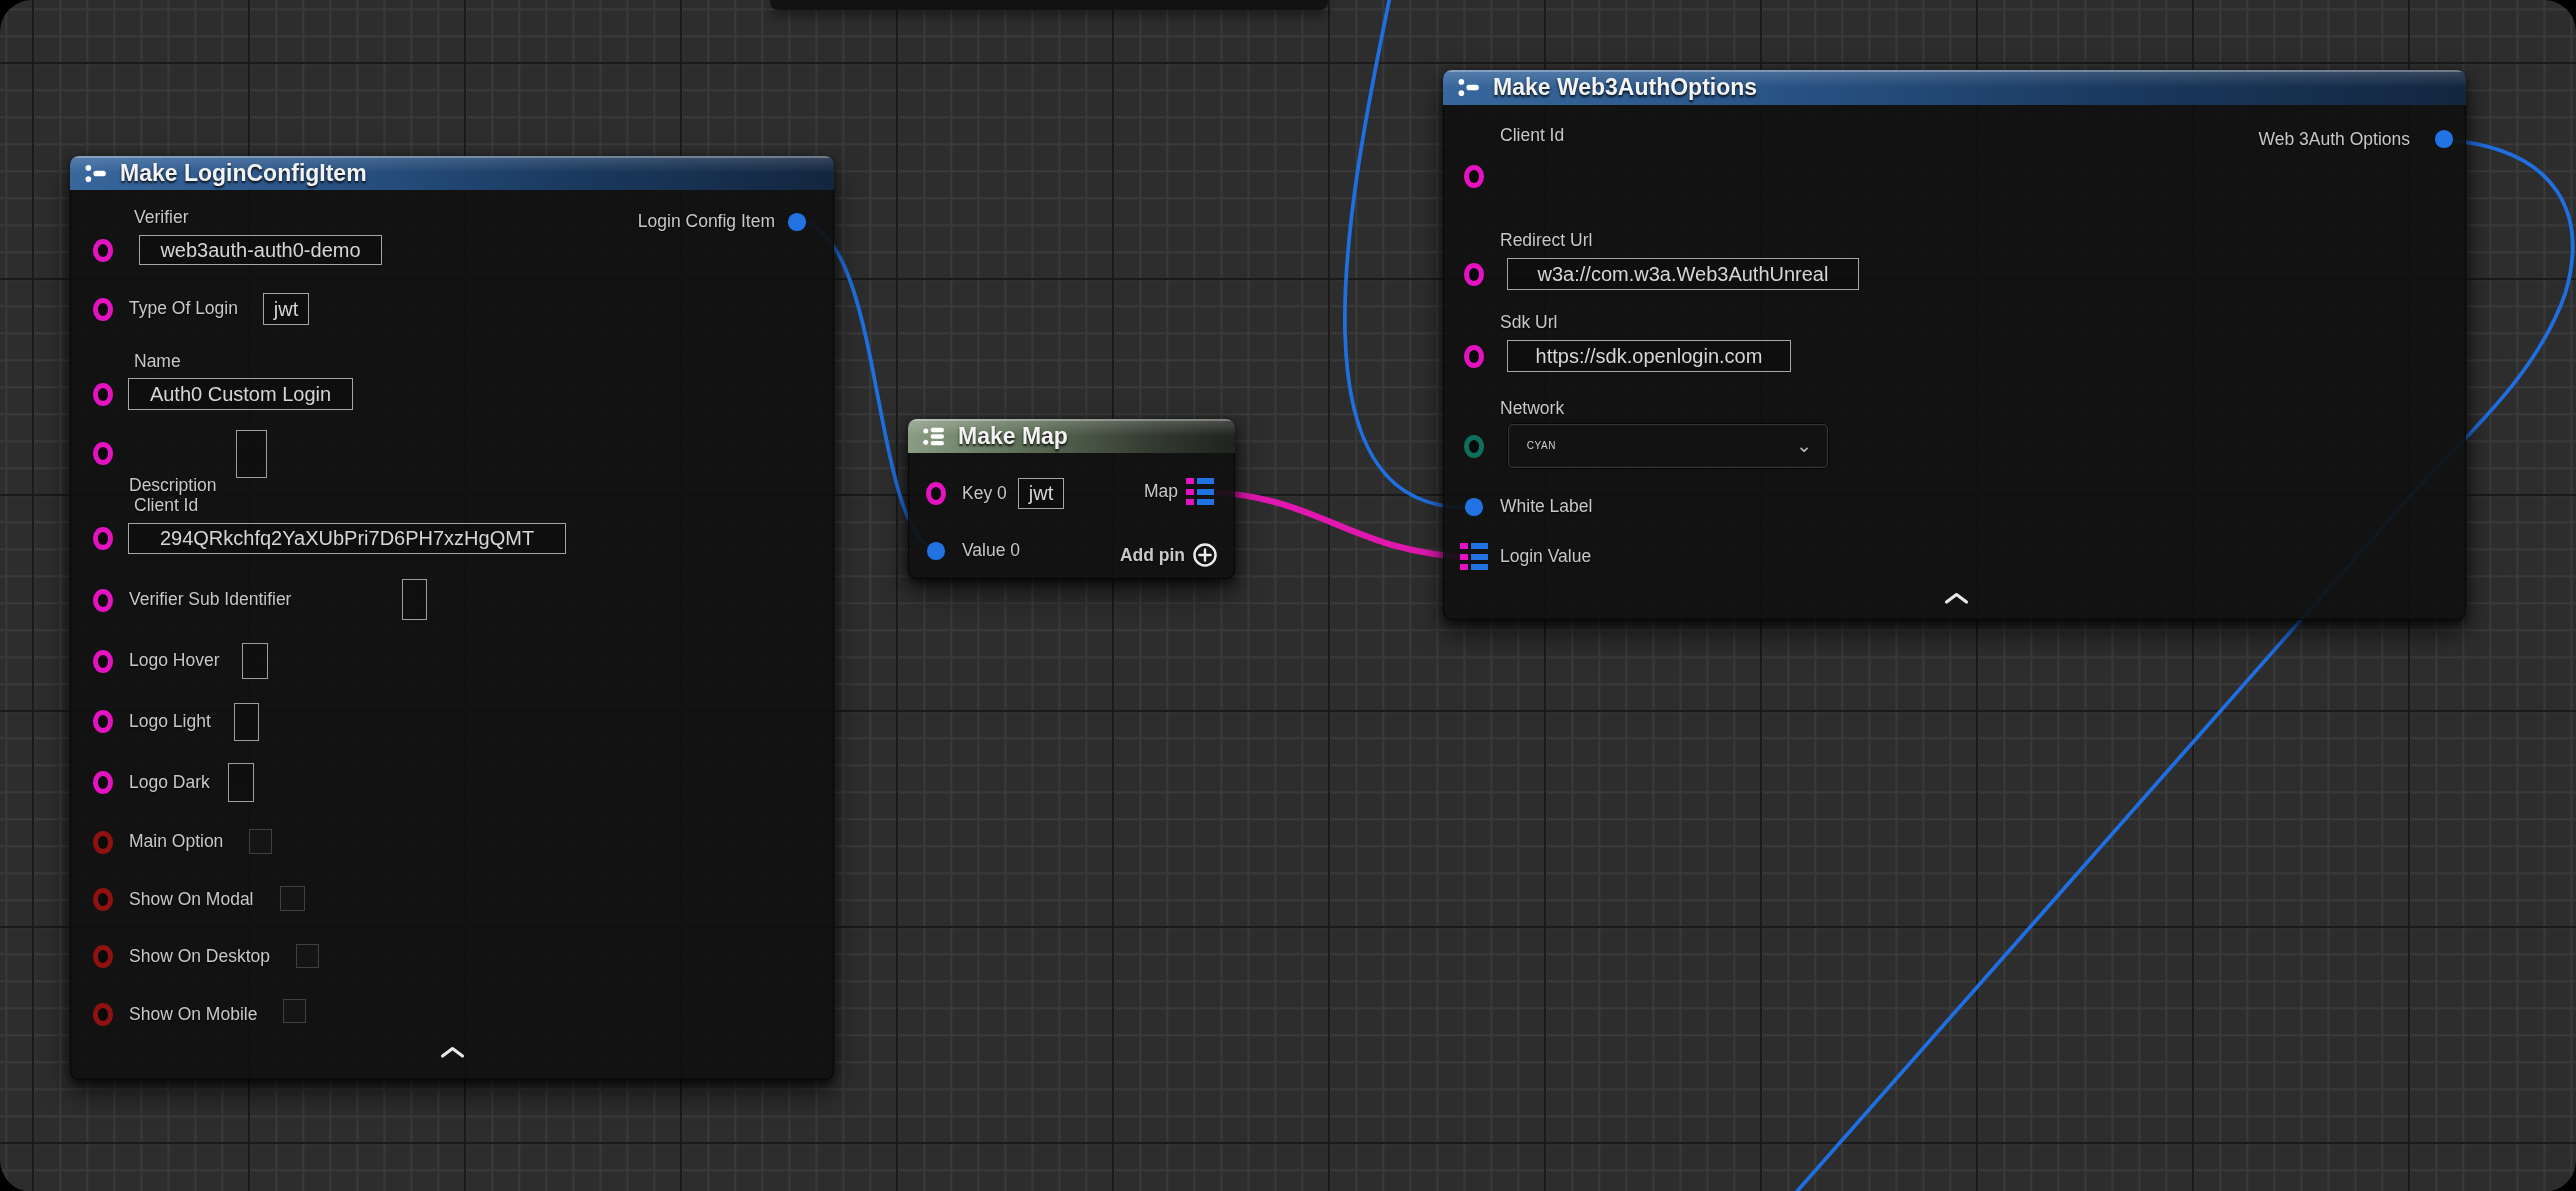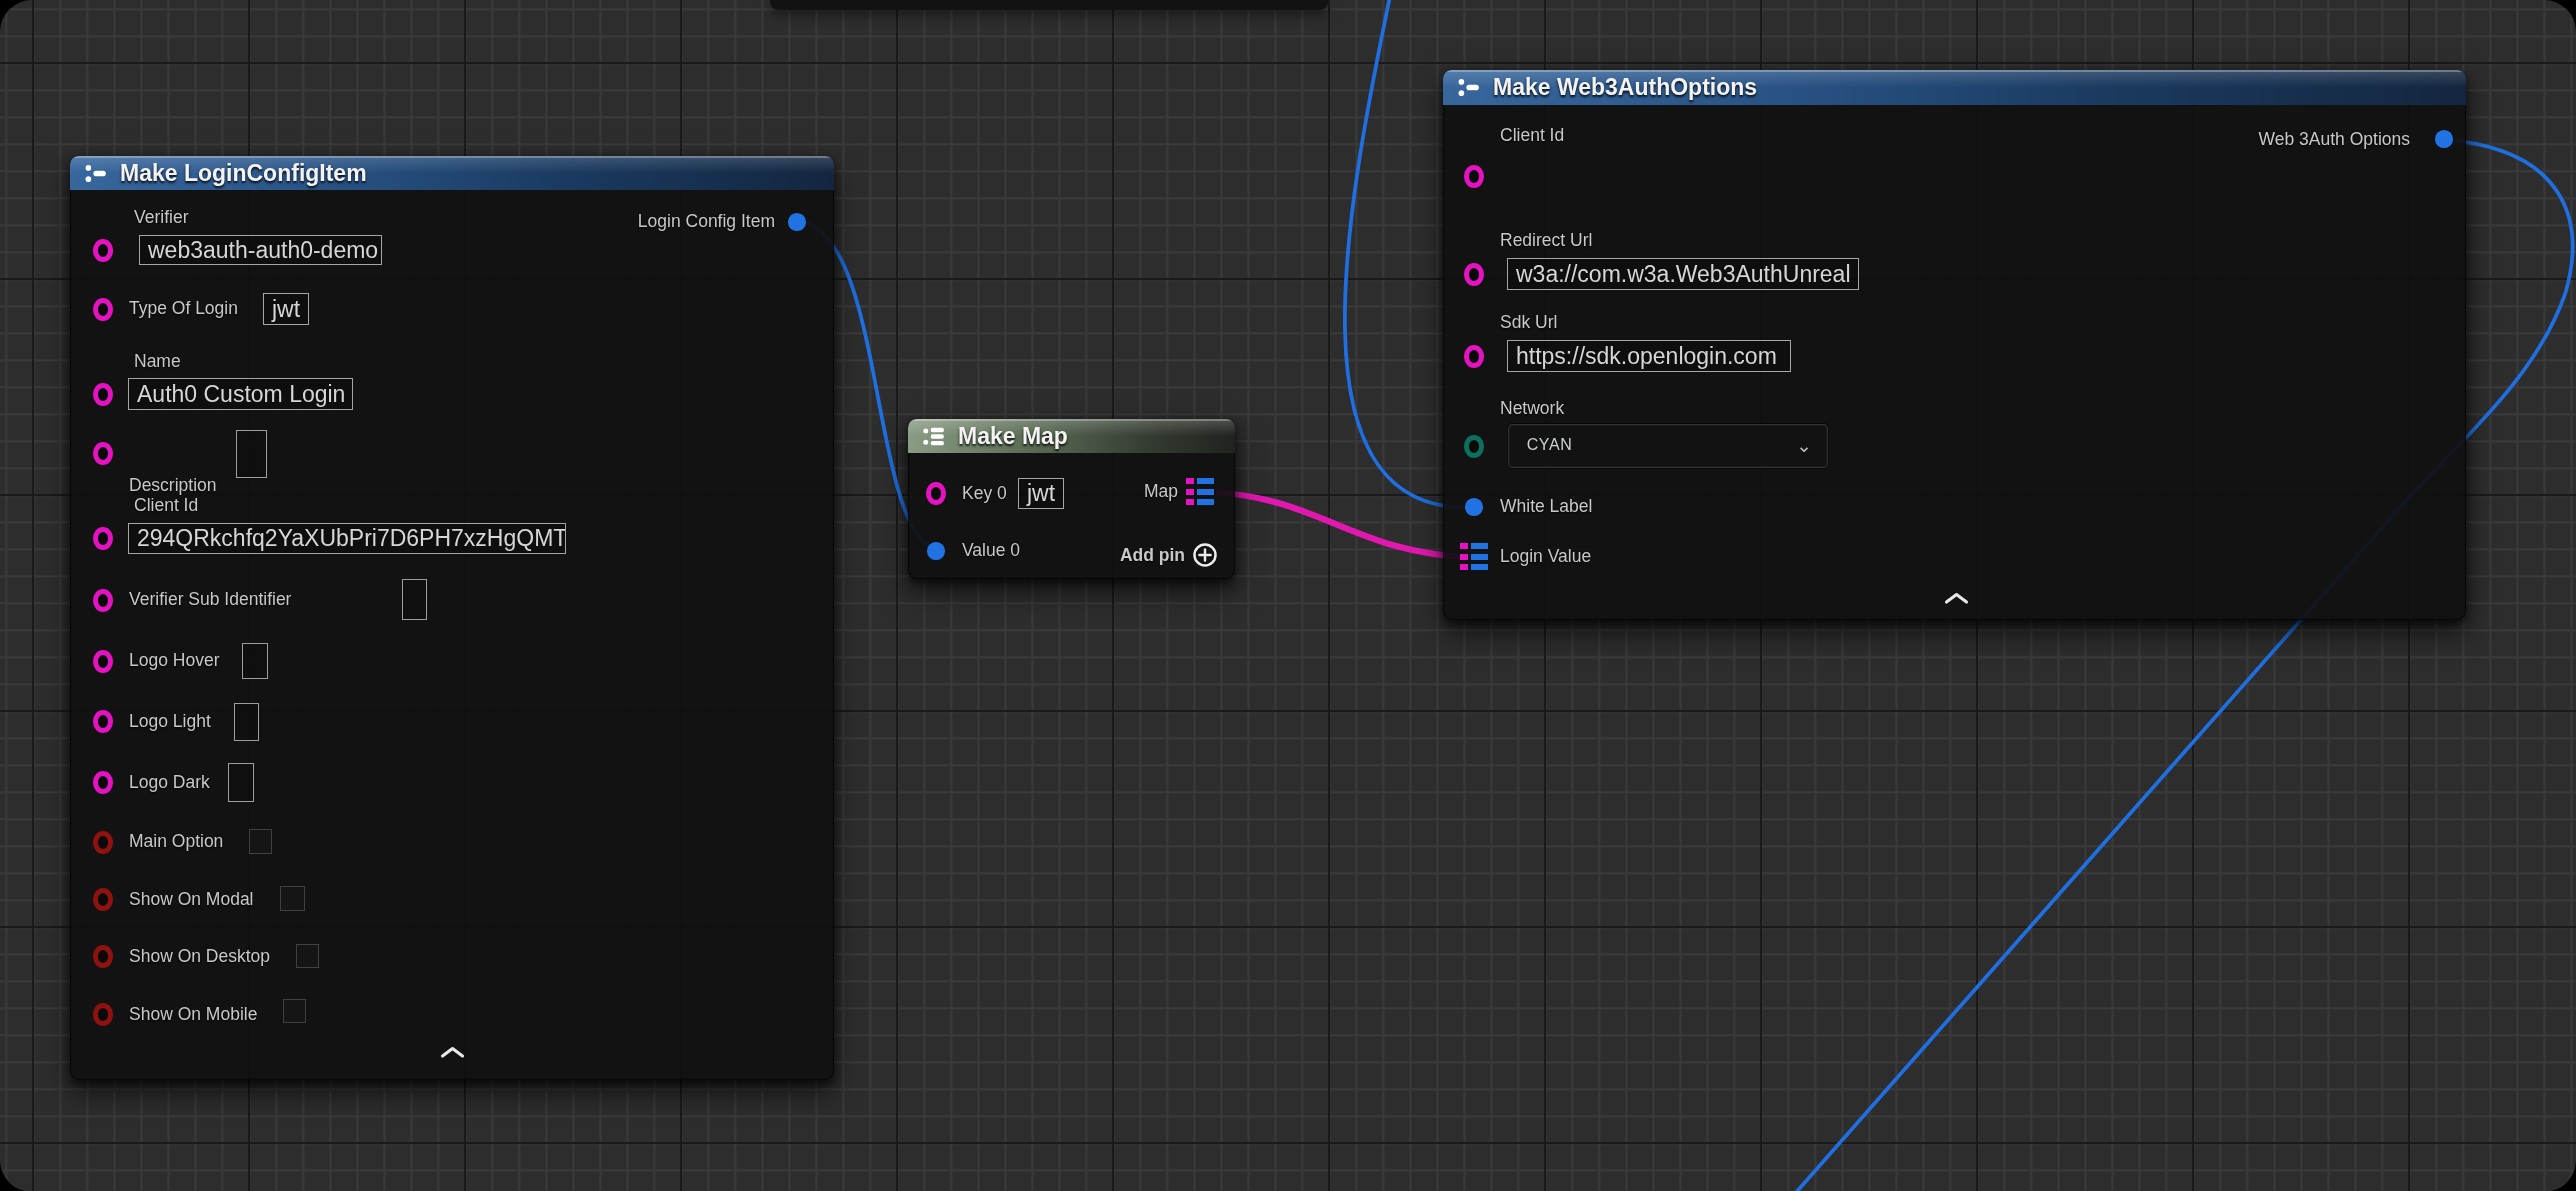"web3auth-auth0-demo" .valbox { font-size: 23px -> 20px; justify-content: none -> center }
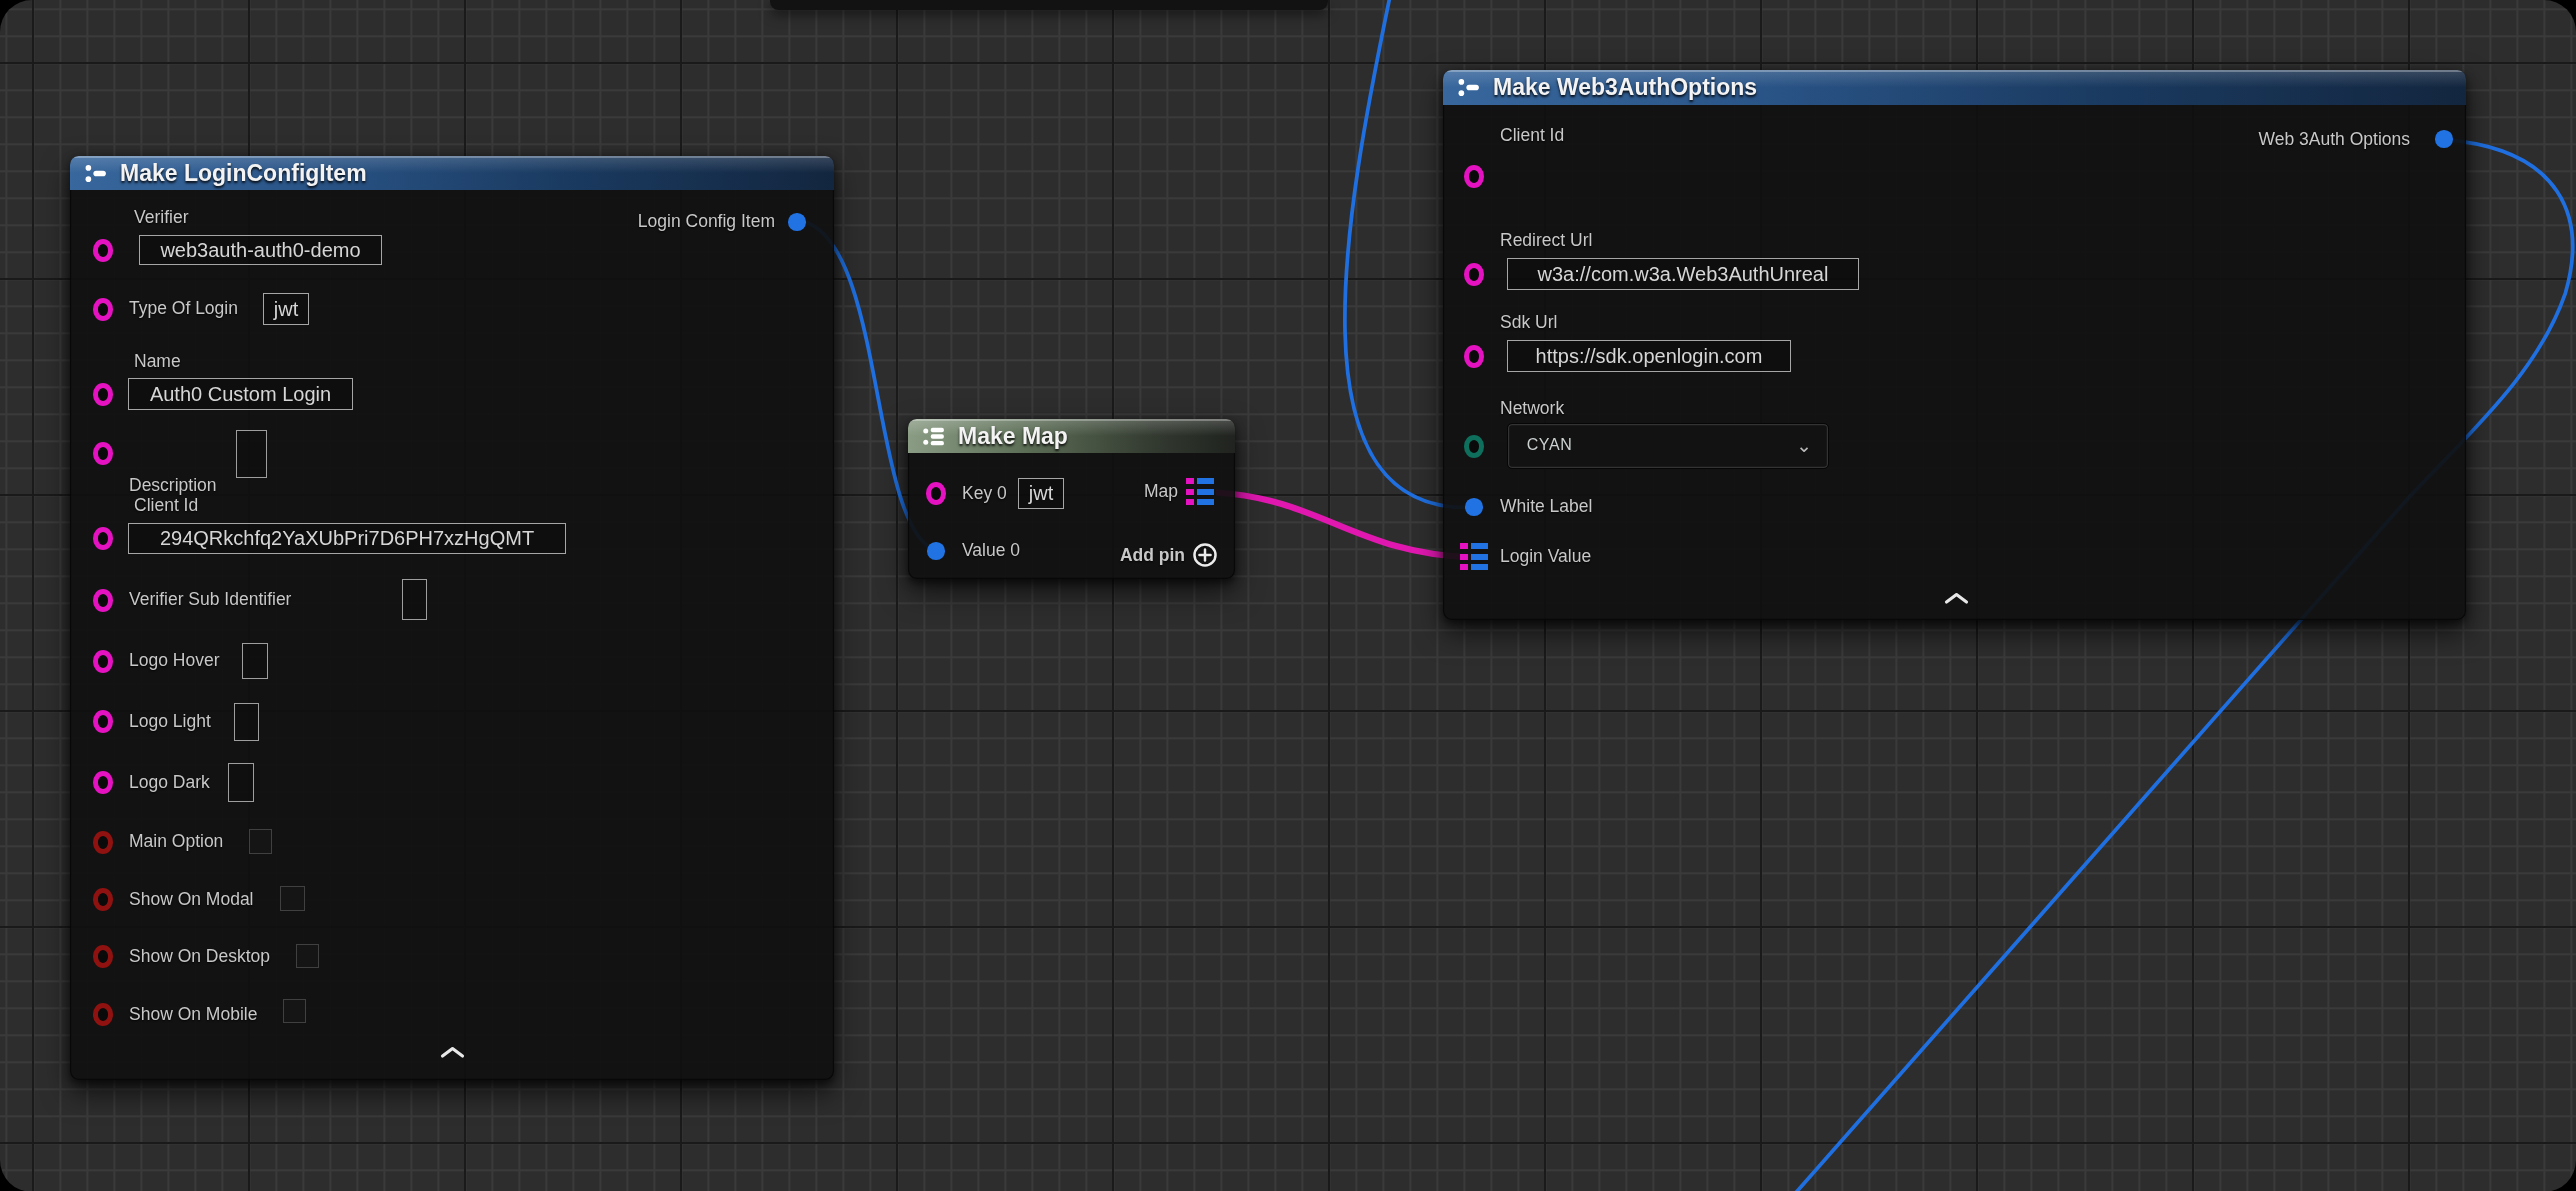"CYAN" .dropdown .dtxt { font-size: 16px -> 10px }
